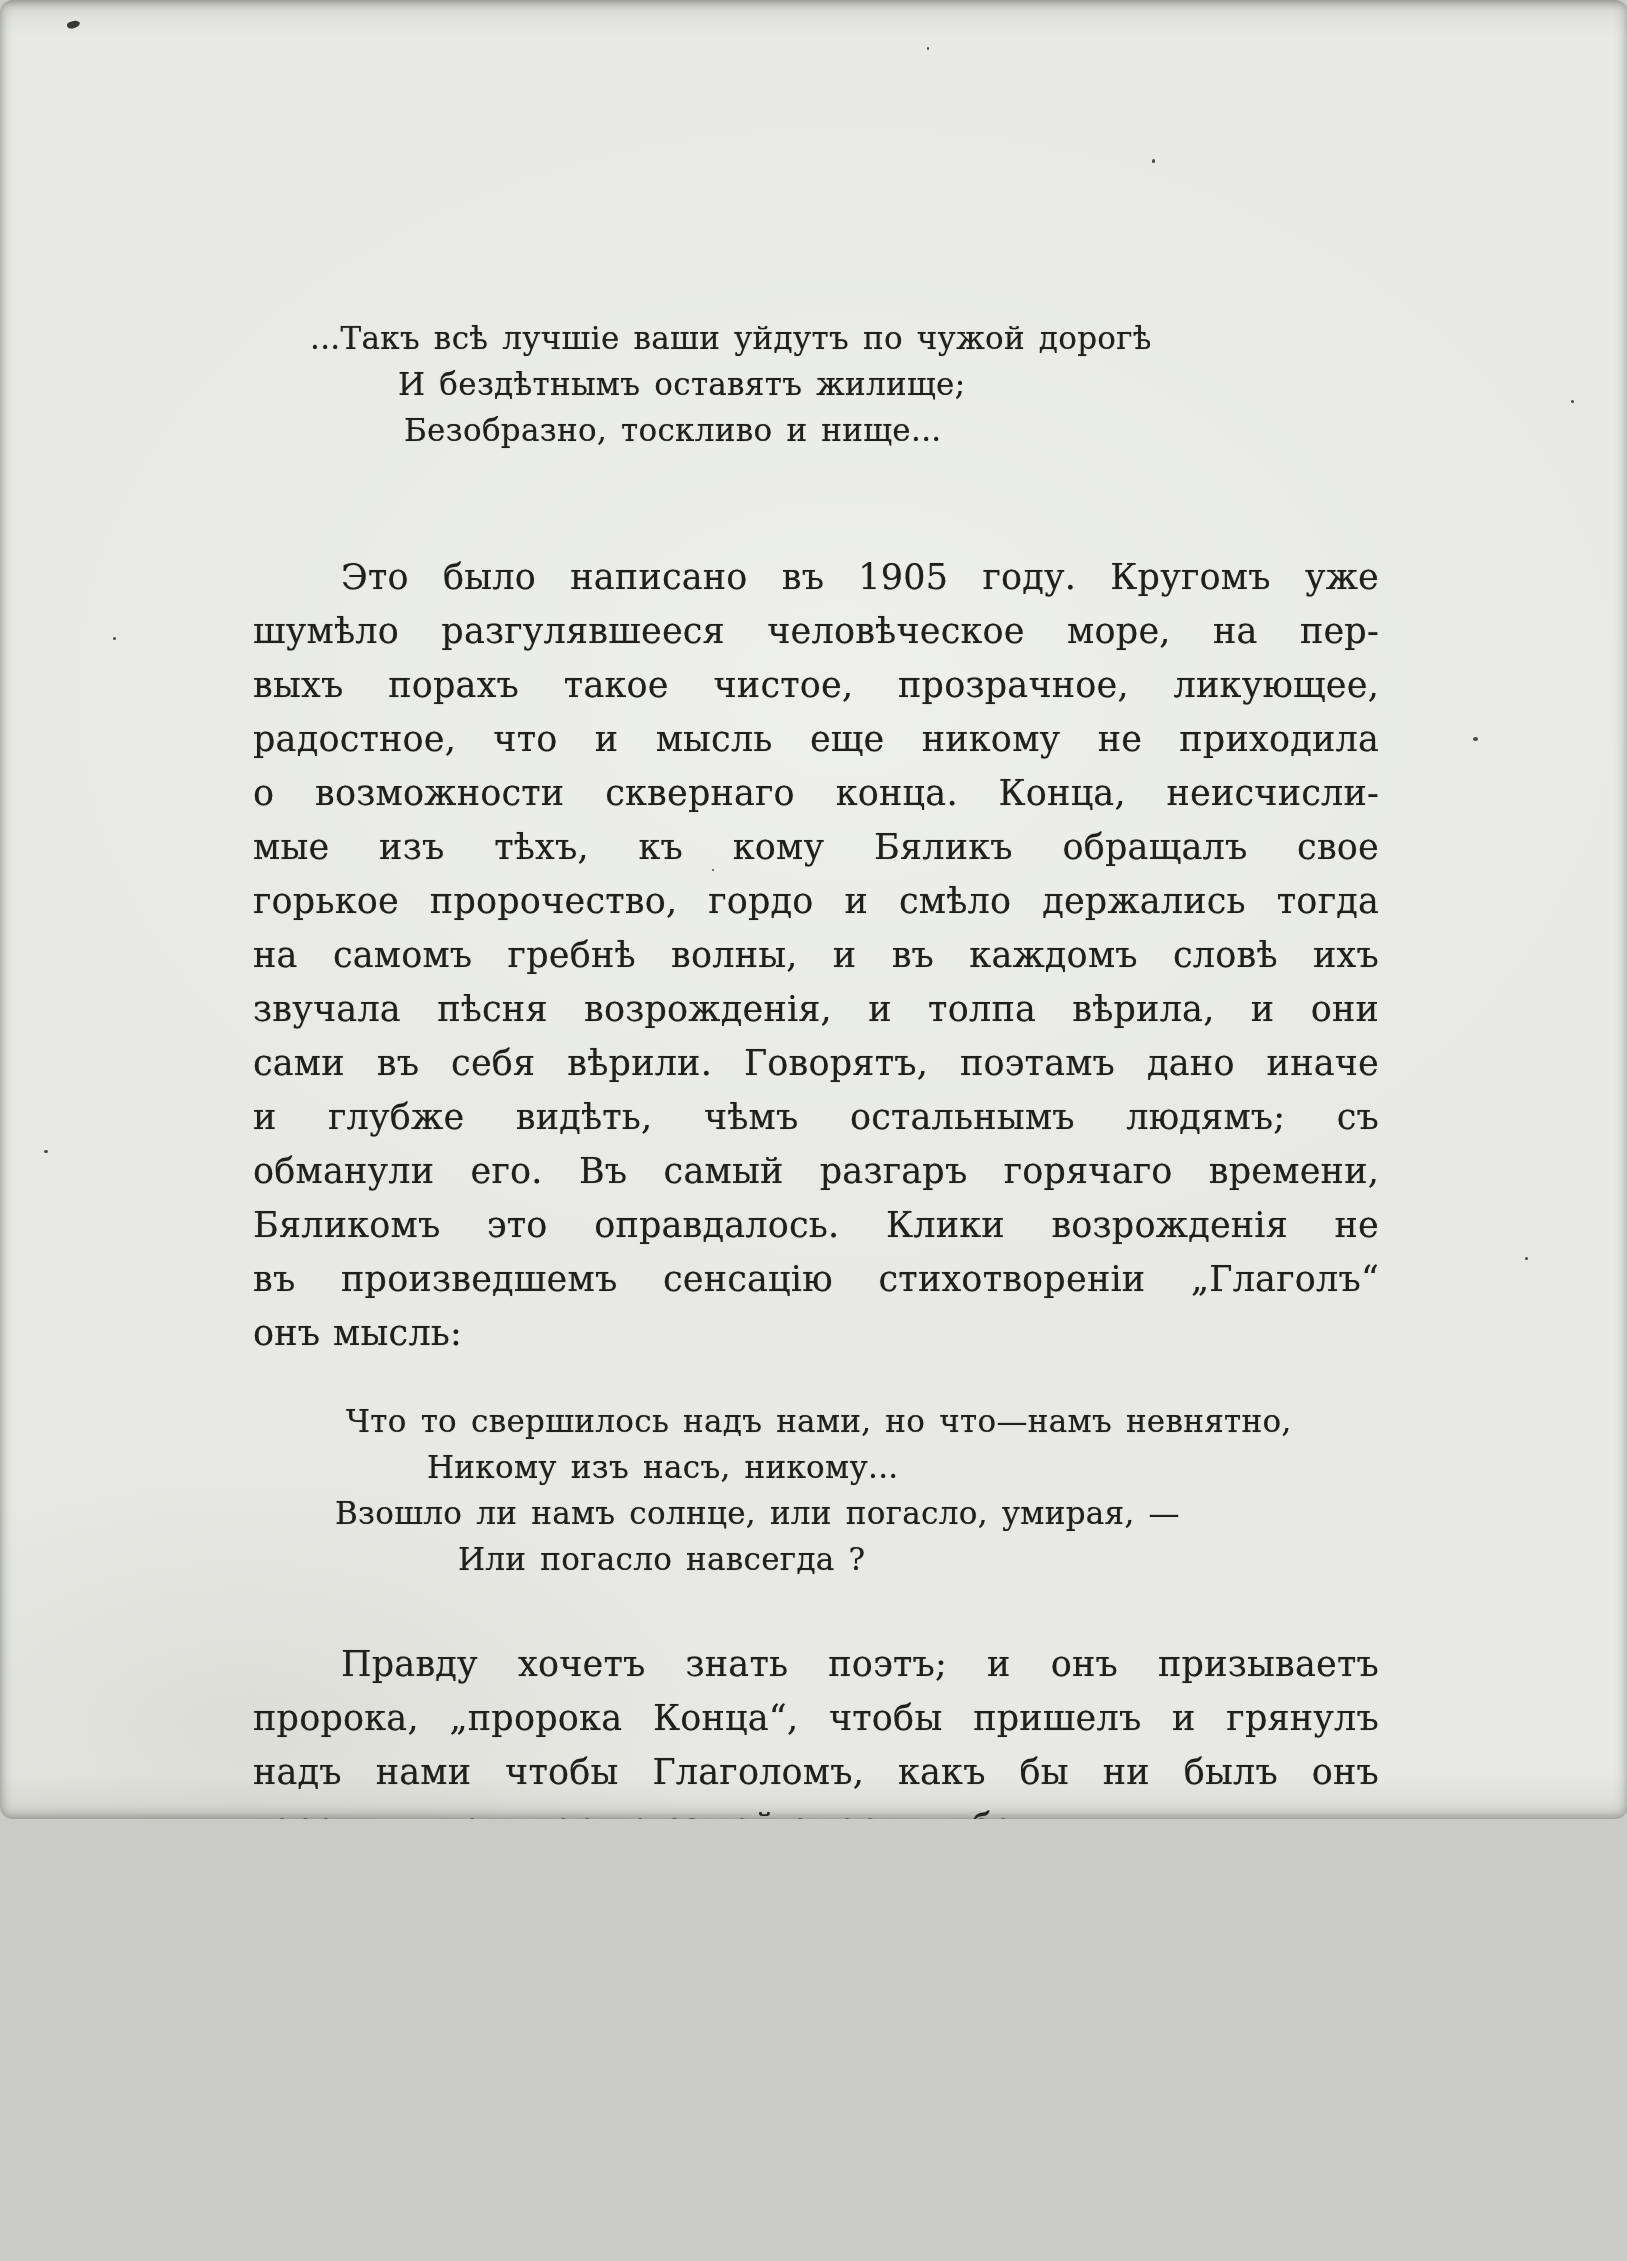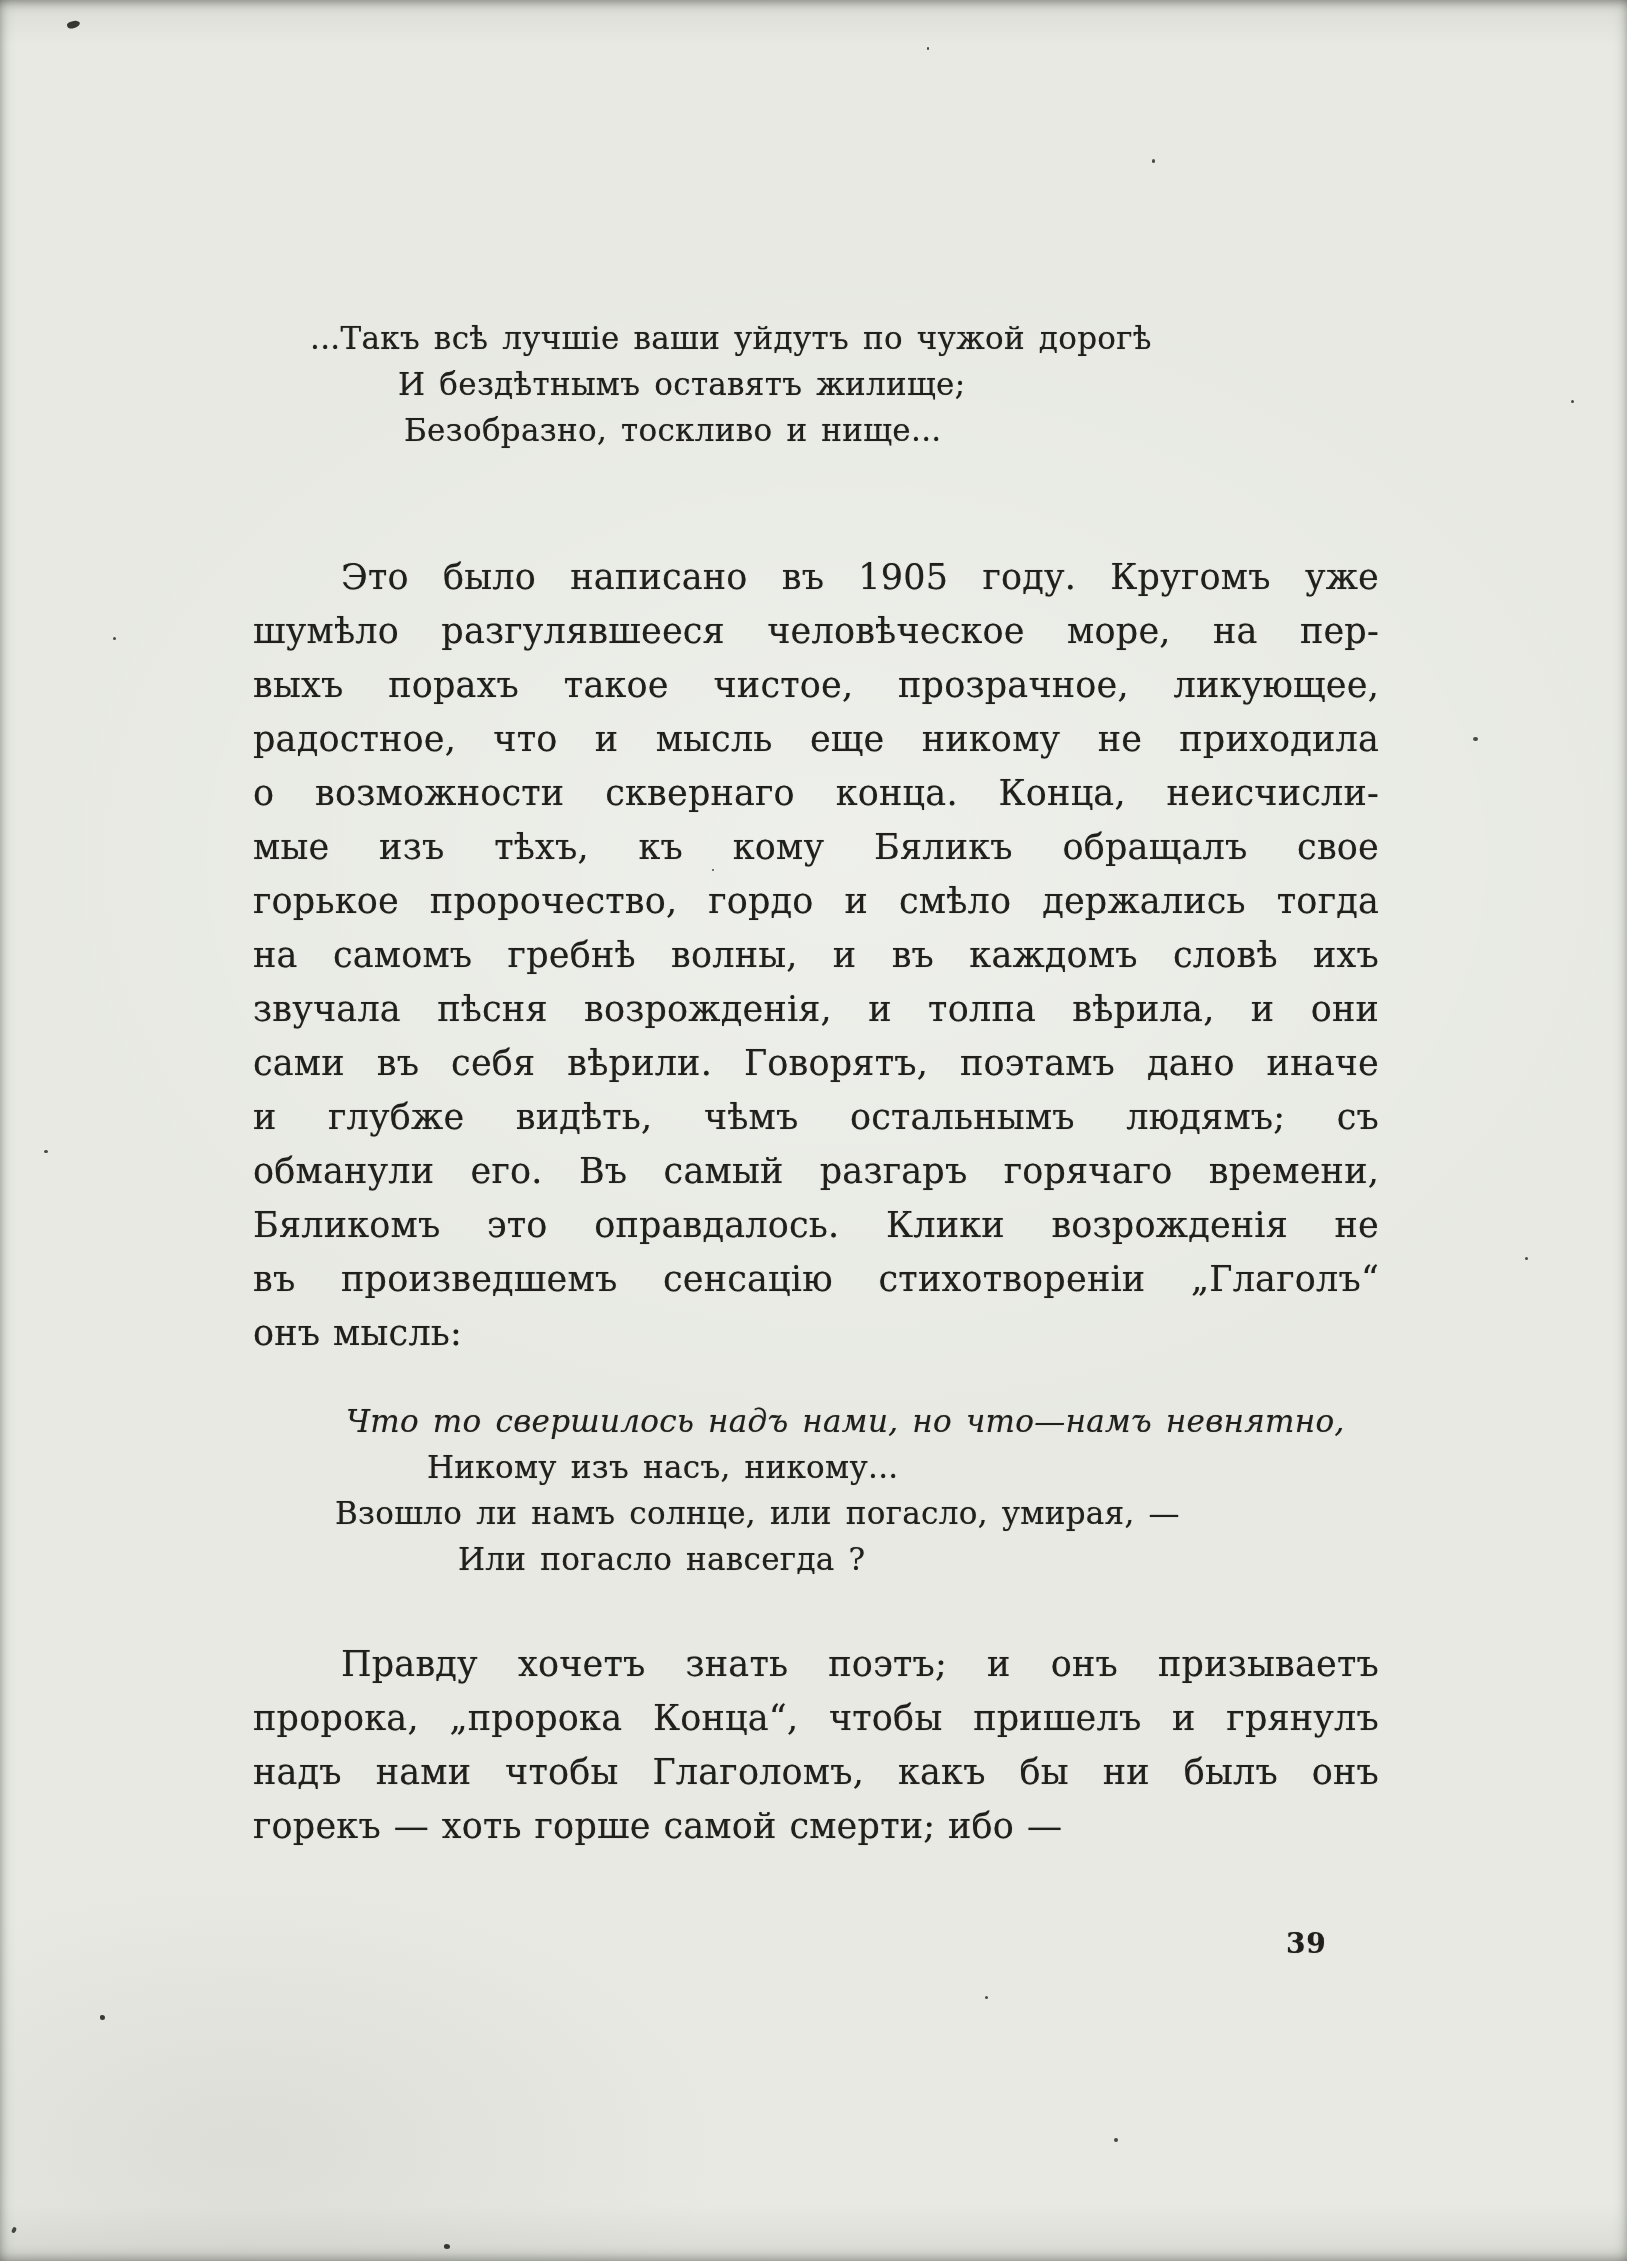"...Такъ всѣ лучшіе ваши уйдутъ" .page { border-radius: none -> 13px; height: 2261px -> 1819px }
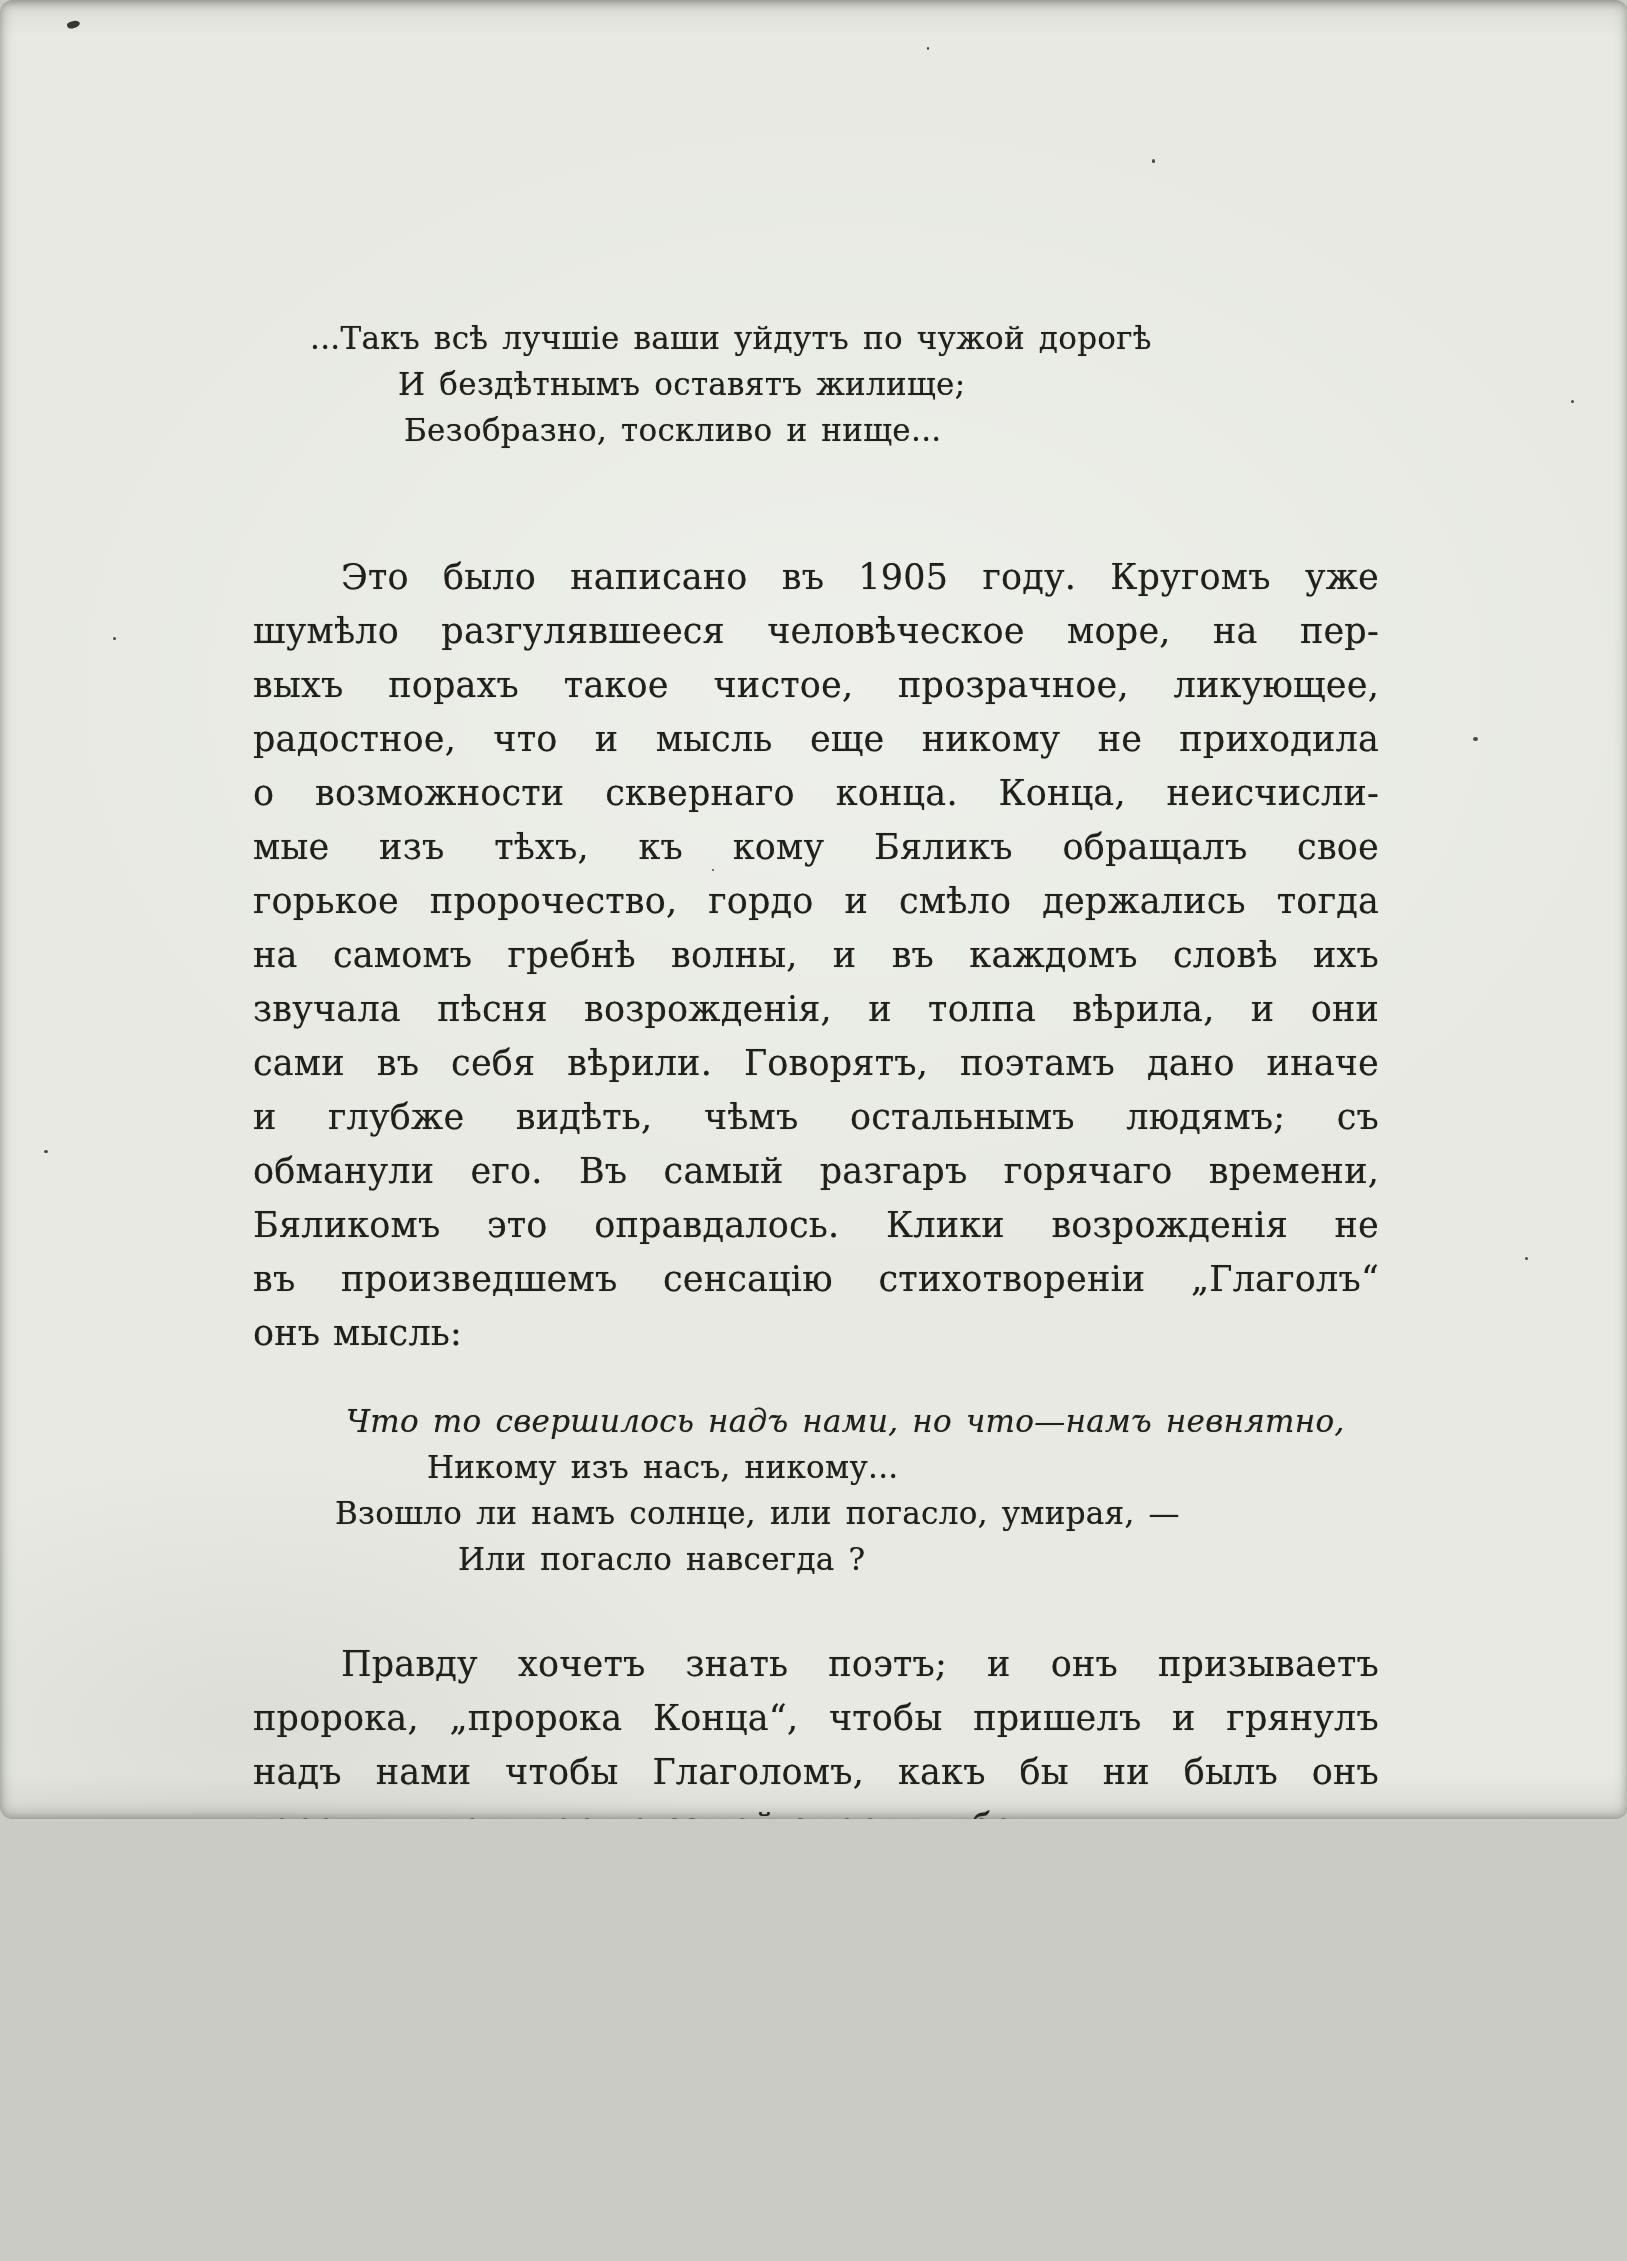"Что то свершилось надъ нами," .v2-l1 { font-style: italic -> none }
